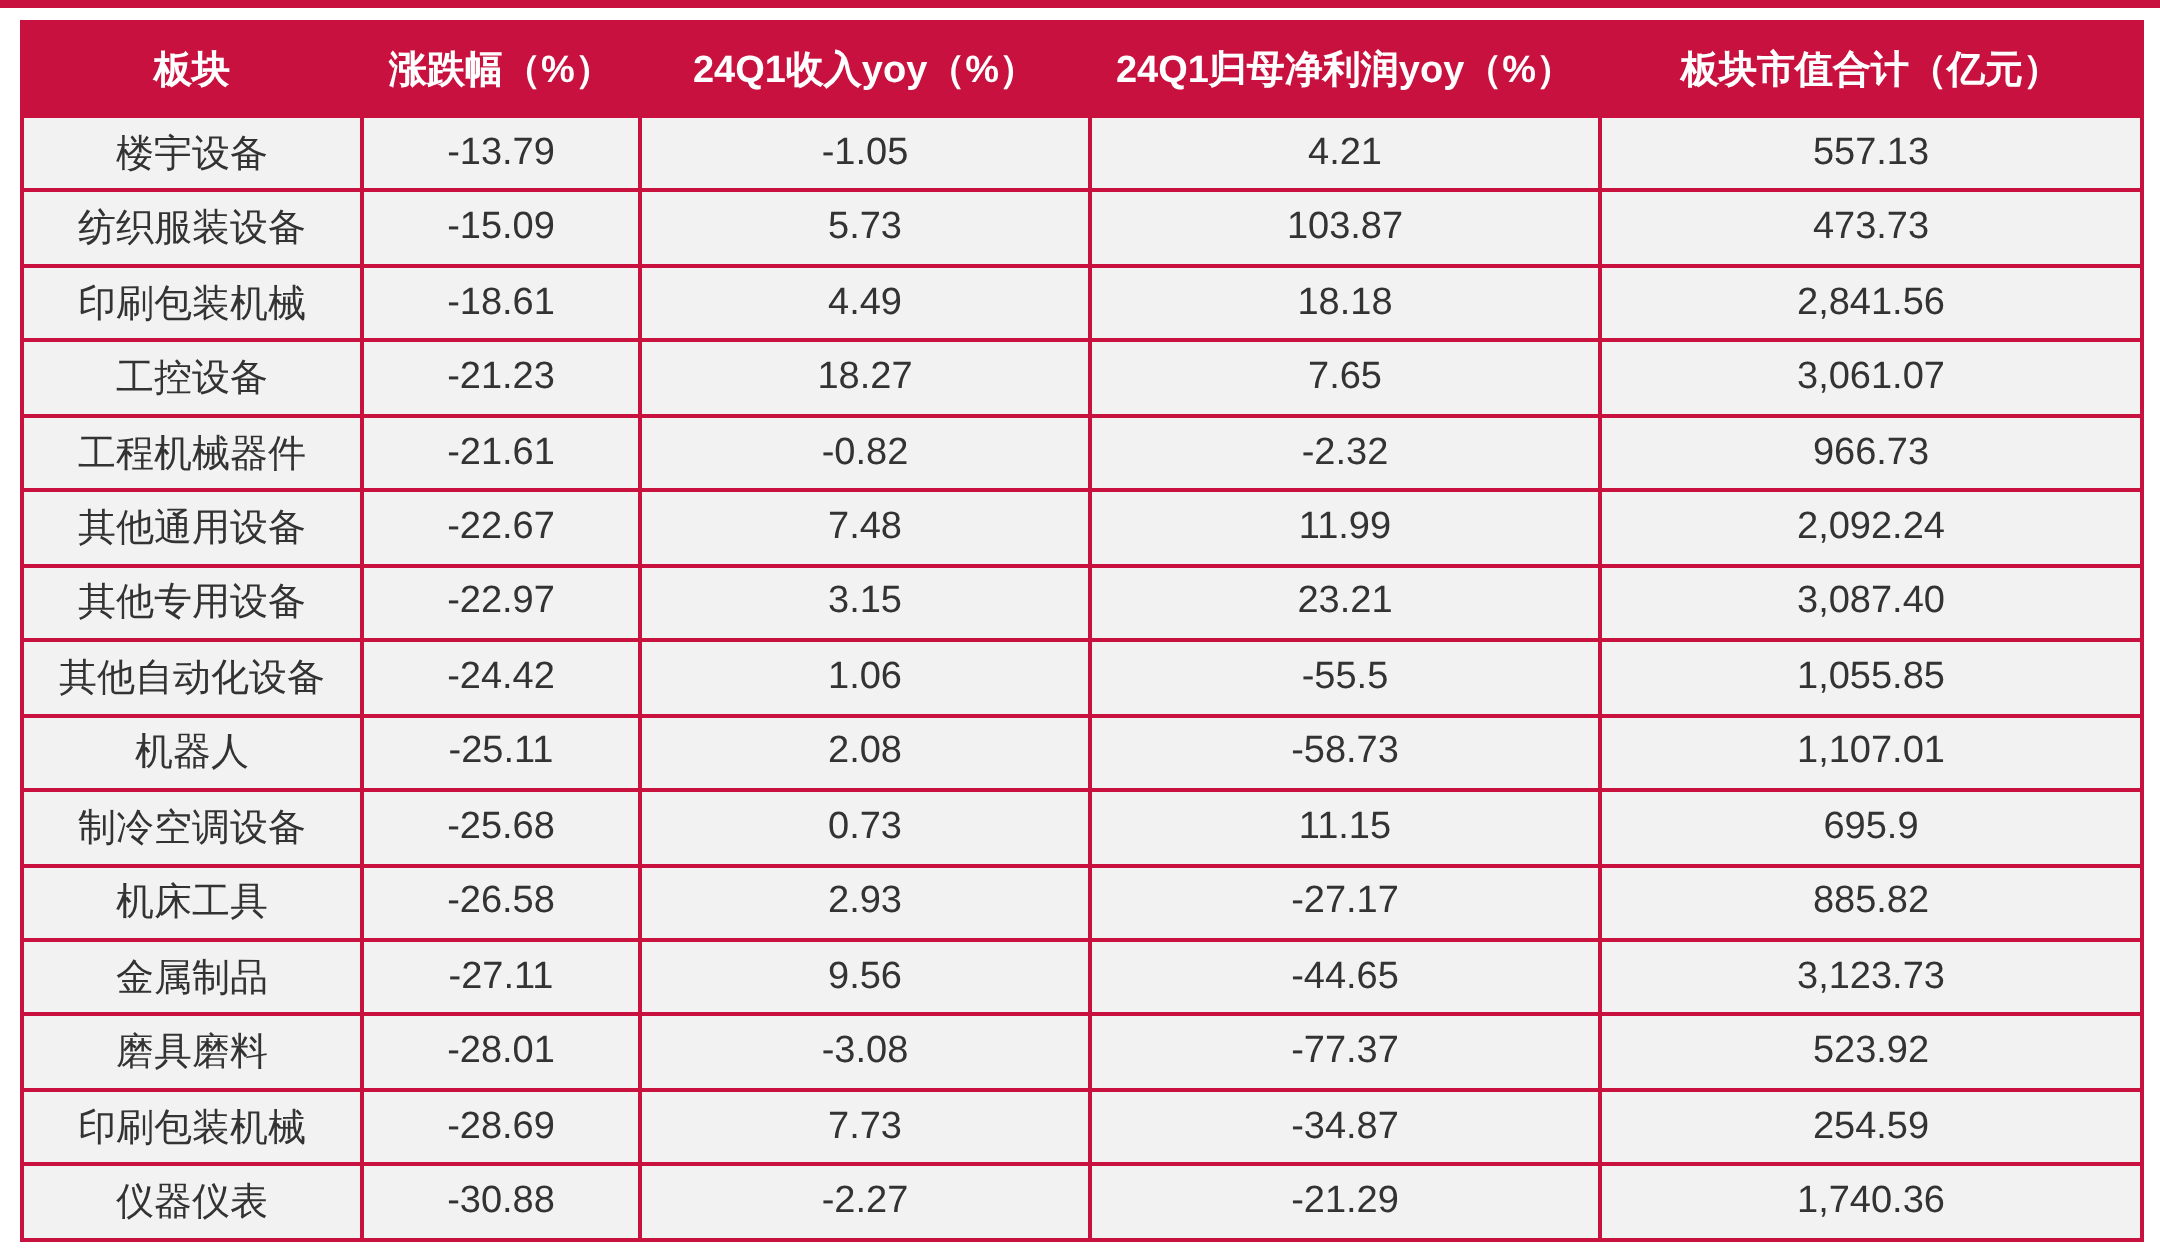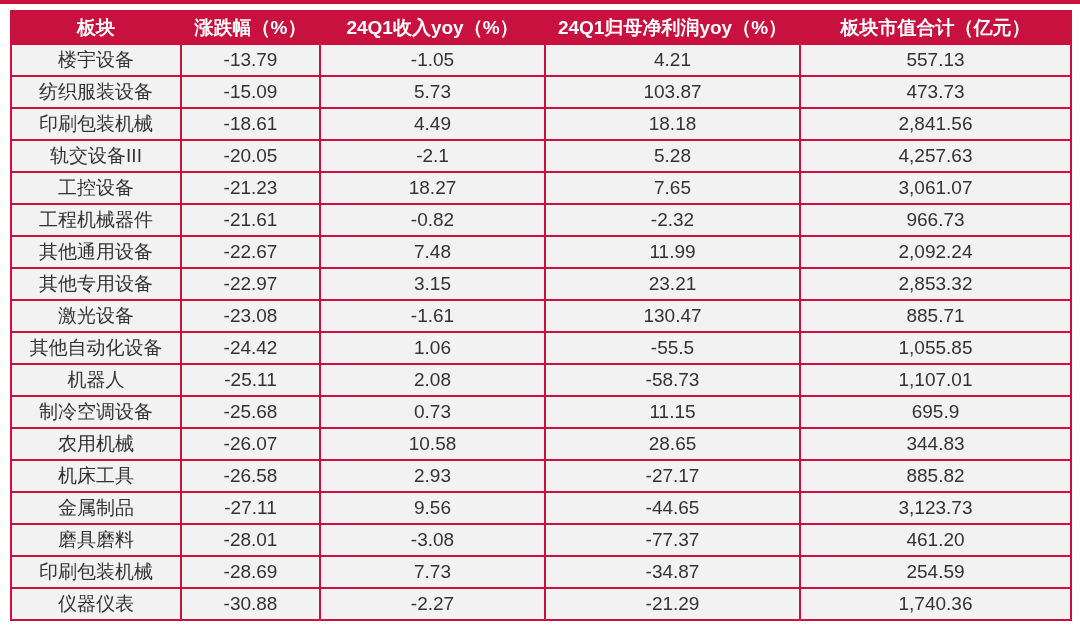"板块" .sector-table th { height: 33px -> 47px }
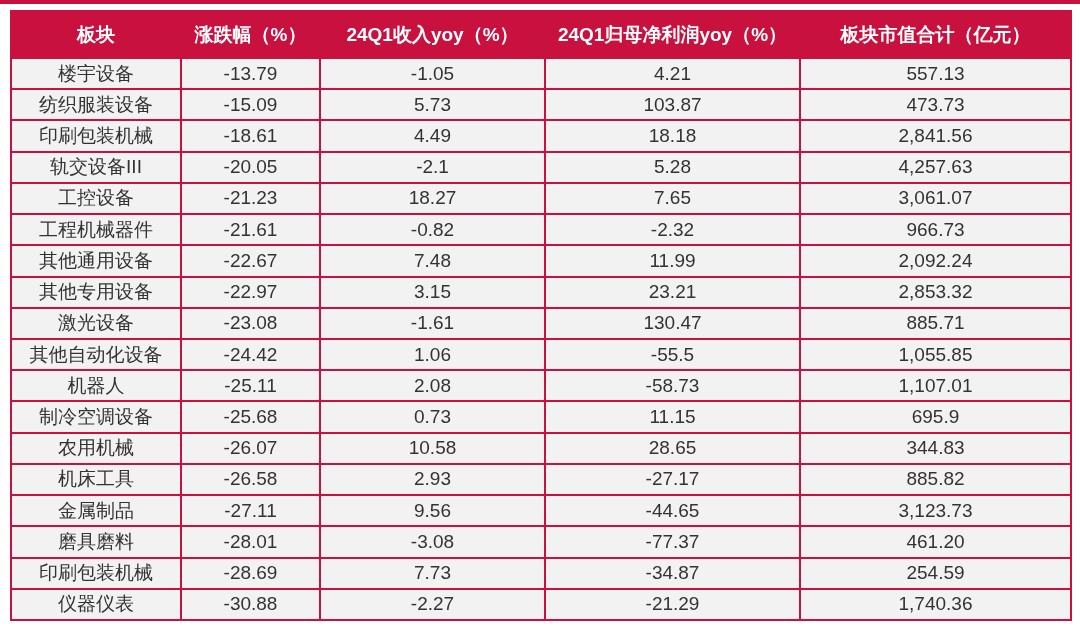"轨交设备III" tr { html: <tr> <td>轨交设备III</td> <td>-20.05</td> <td>-2.1</td> <td>5.28</td> <td>4,257.63</td> </tr> -> none }
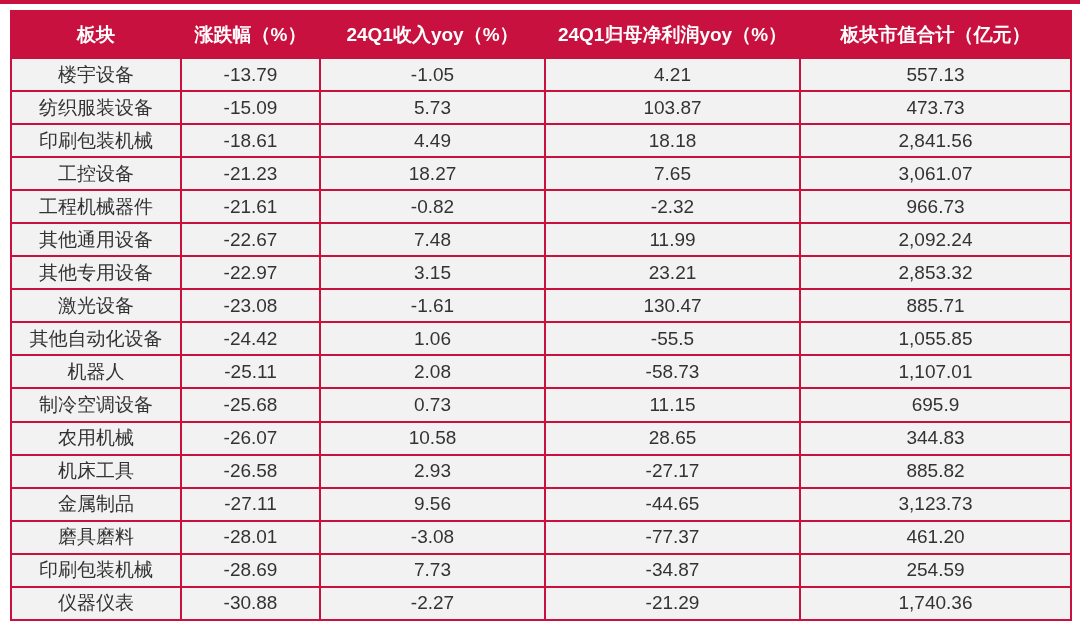"2,853.32" td { text: 2,853.32 -> 3,087.40 }
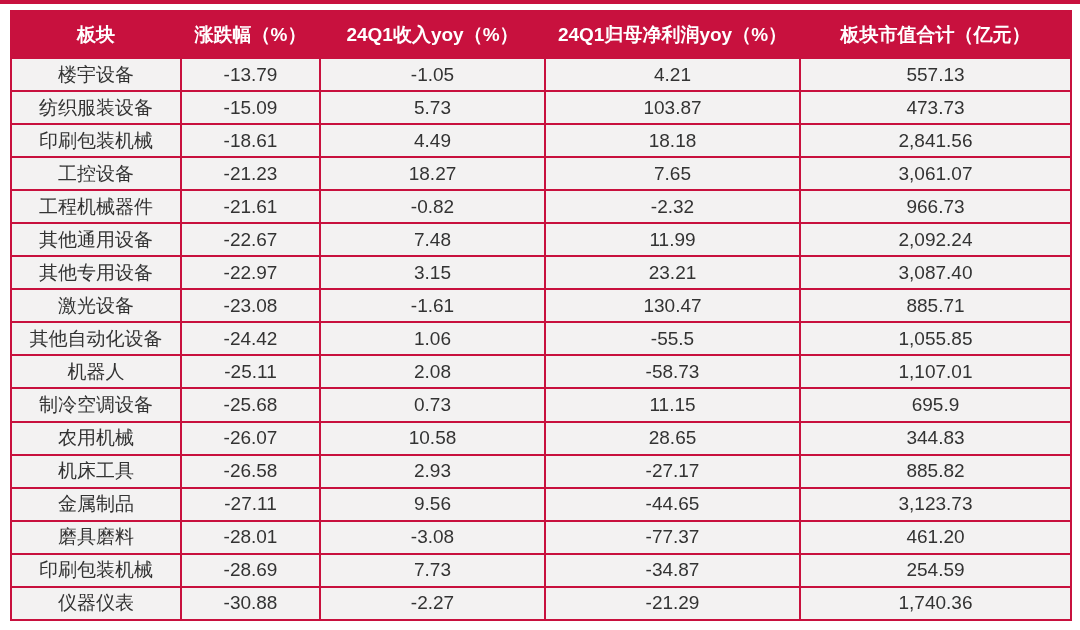"激光设备" tr { html: <tr> <td>激光设备</td> <td>-23.08</td> <td>-1.61</td> <td>130.47</td> <td>885.71</td> </tr> -> none }
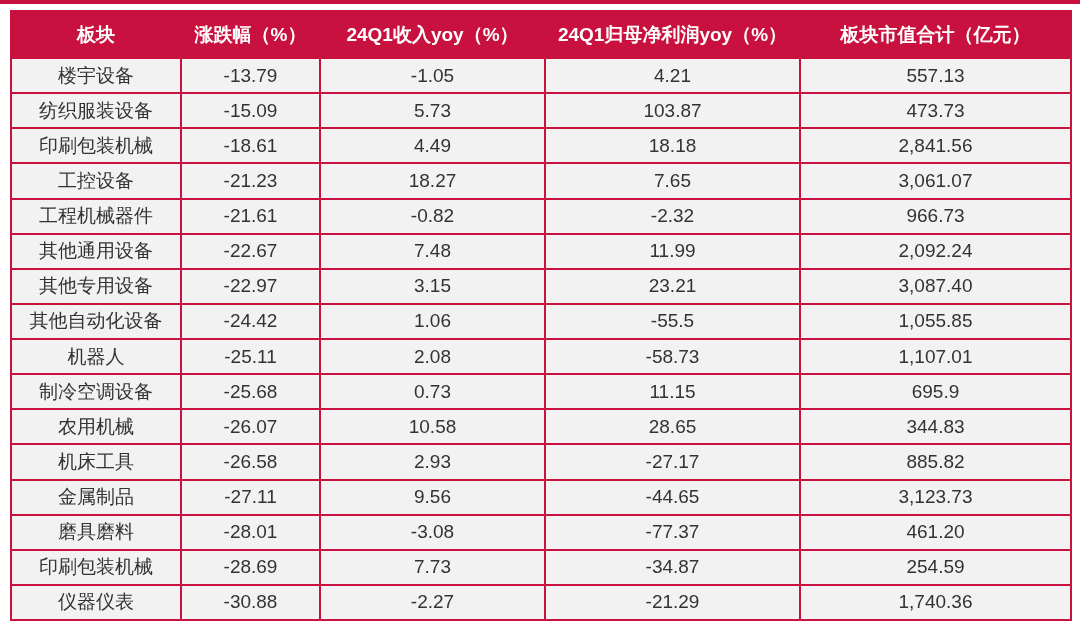"农用机械" tr { html: <tr> <td>农用机械</td> <td>-26.07</td> <td>10.58</td> <td>28.65</td> <td>344.83</td> </tr> -> none }
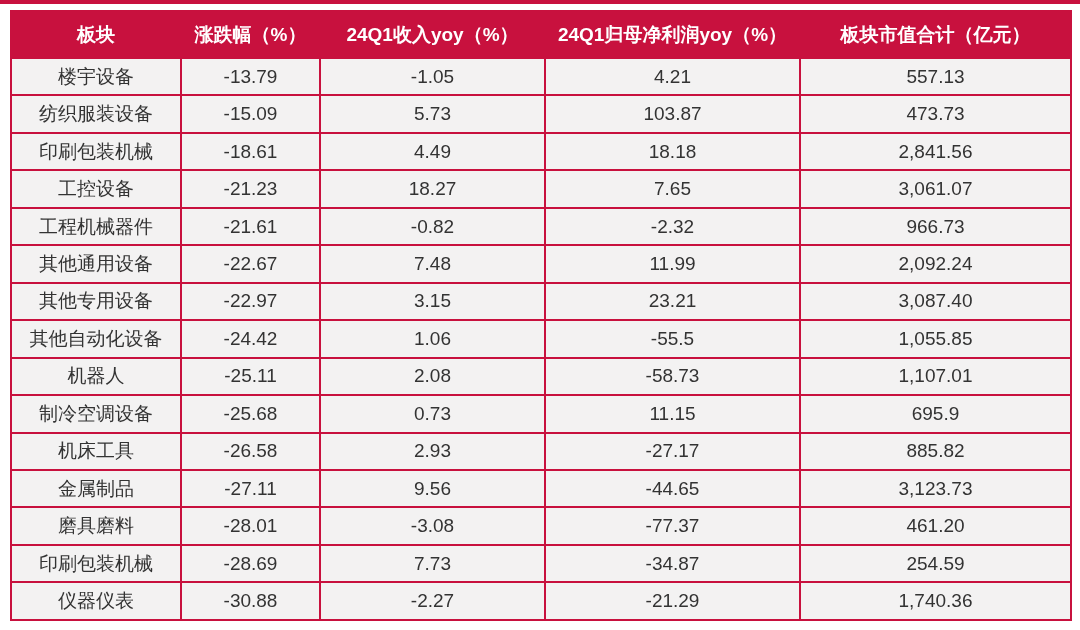"461.20" td { text: 461.20 -> 523.92 }
